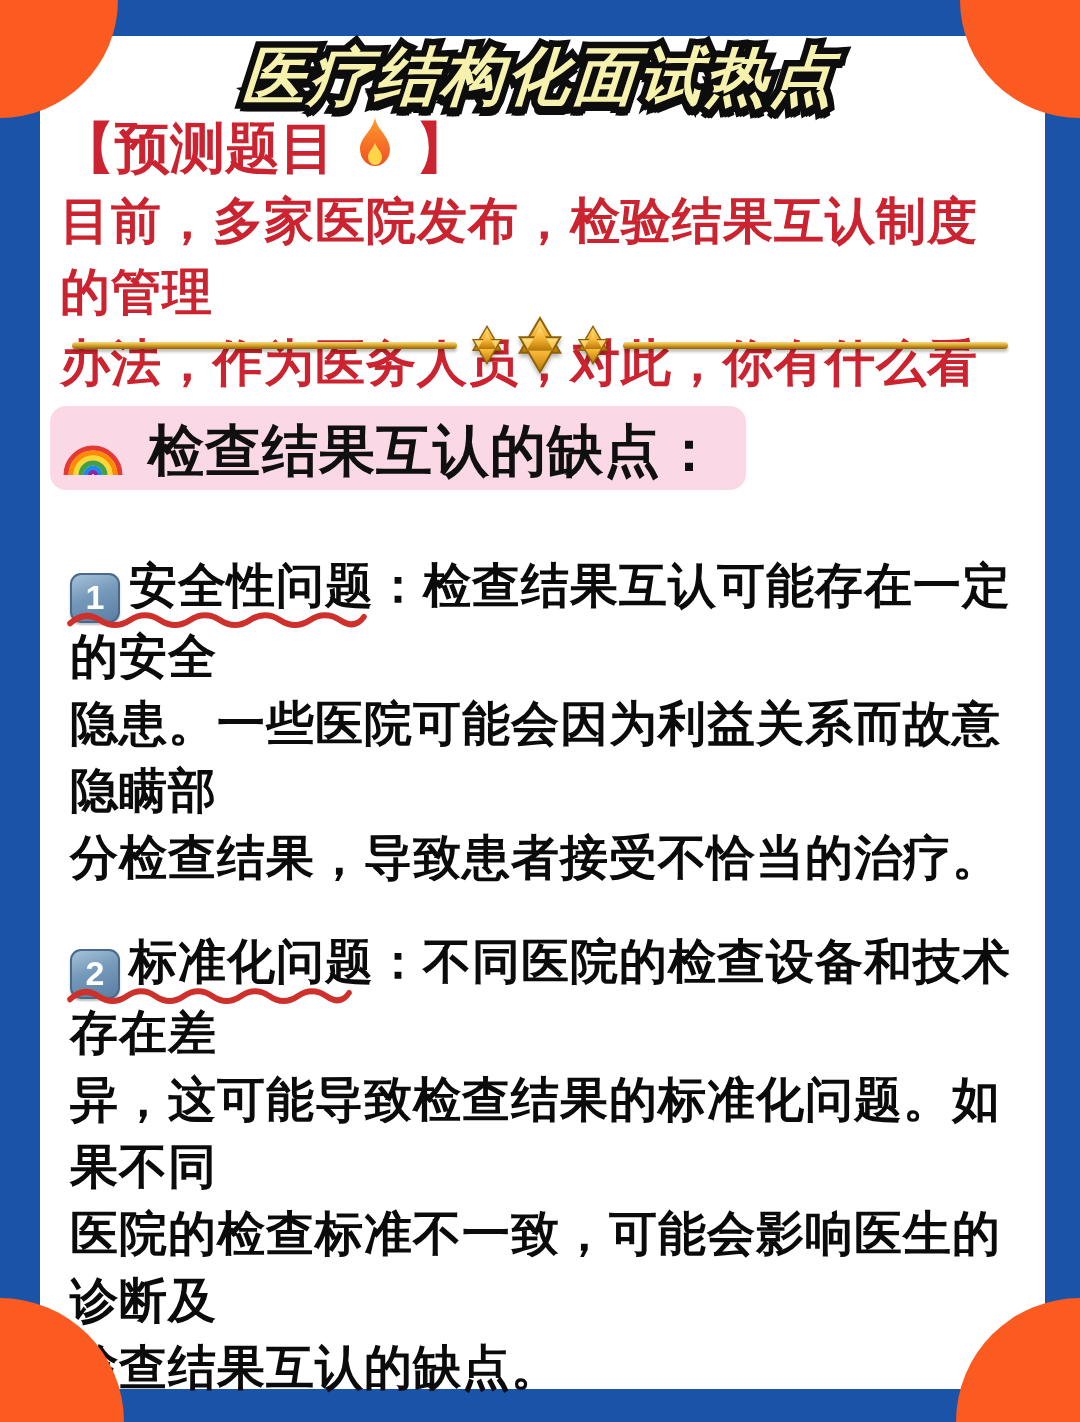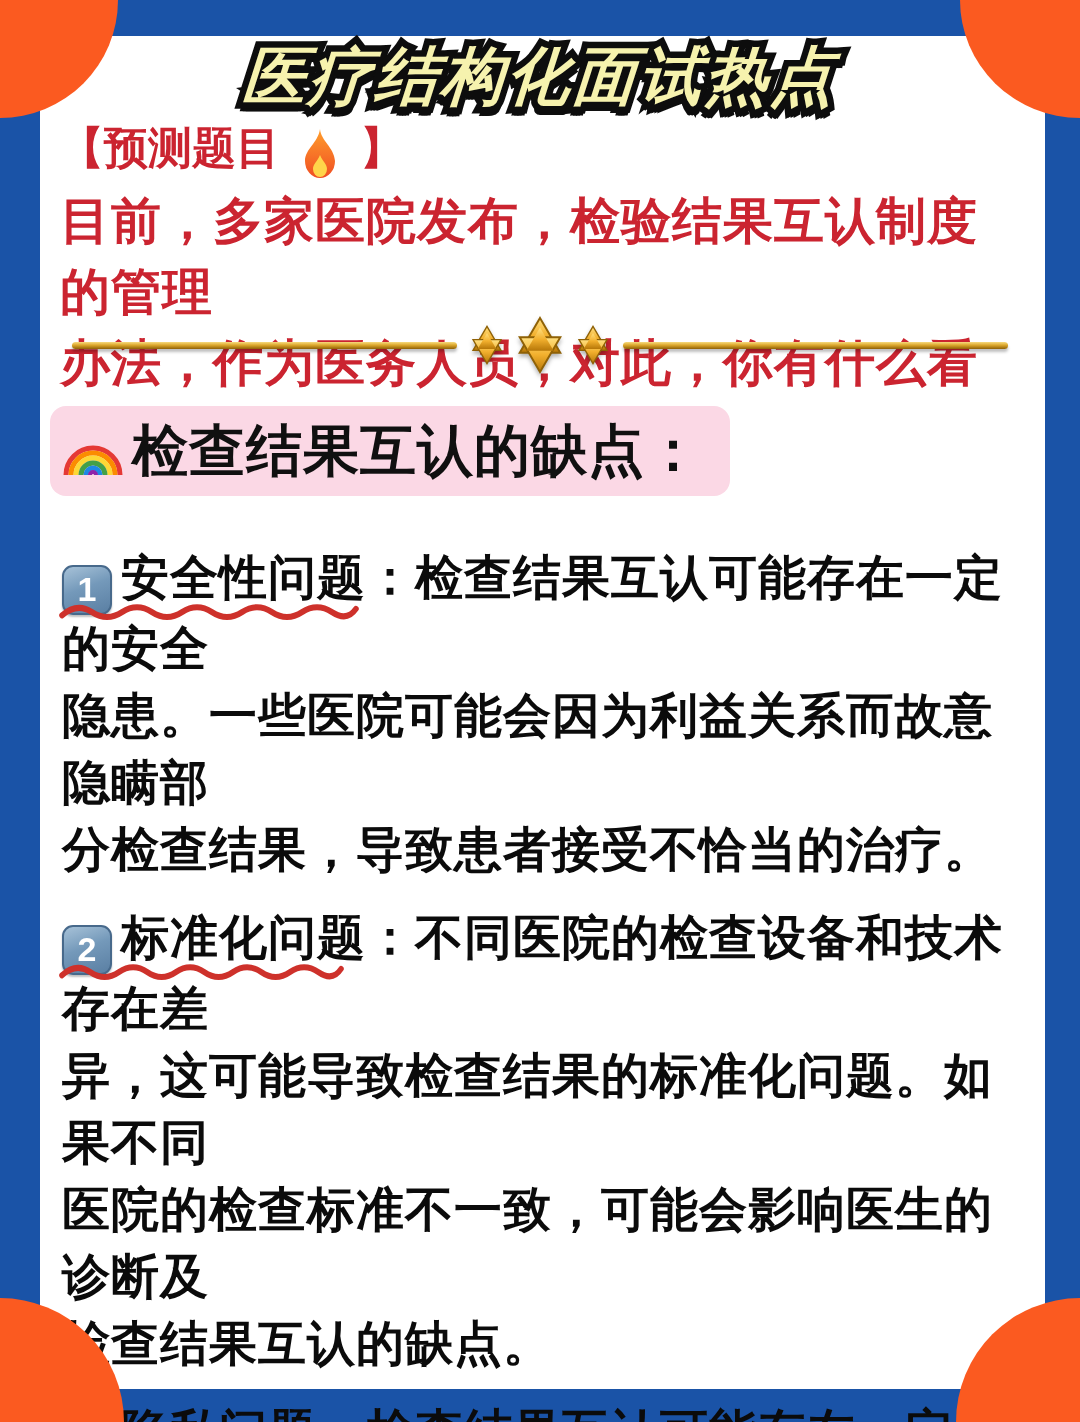"【预测题目" .q-header { align-items: flex-end -> flex-start; font-size: 44px -> 55px }
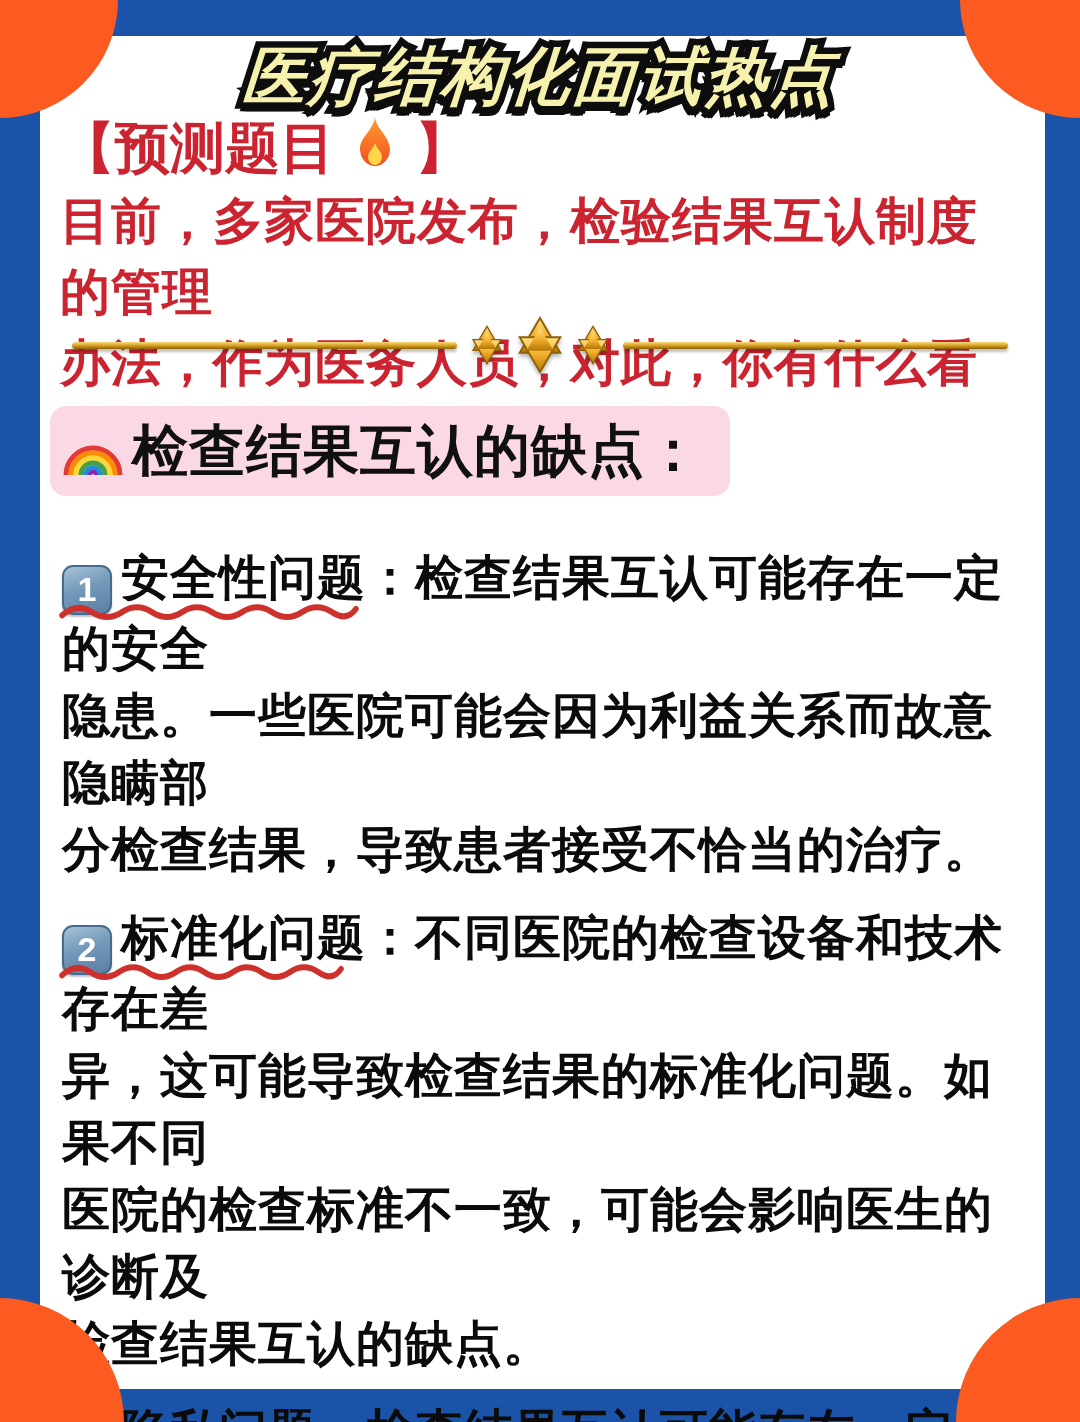"检查结果互认的缺点：" .badge { gap: 8px -> 24px; padding: 8px 28px 6px 12px -> 8px 28px 0 12px }
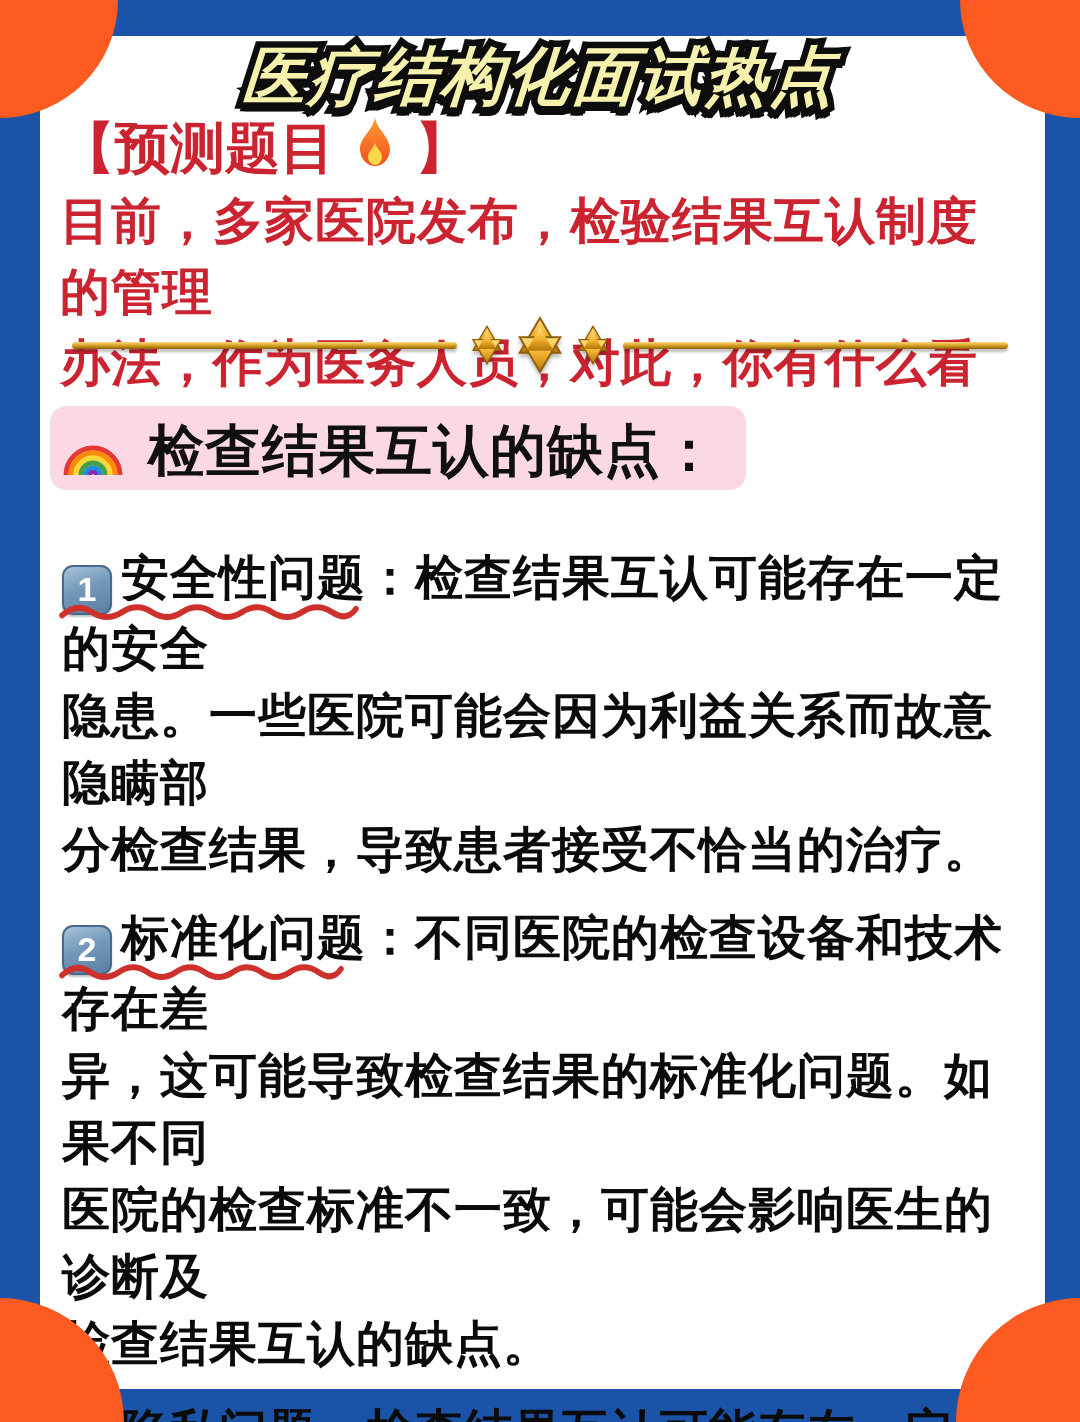"1 安全性问题：检查结果互认可能存在一定的安全" .point { margin: 0 -> 8px }
